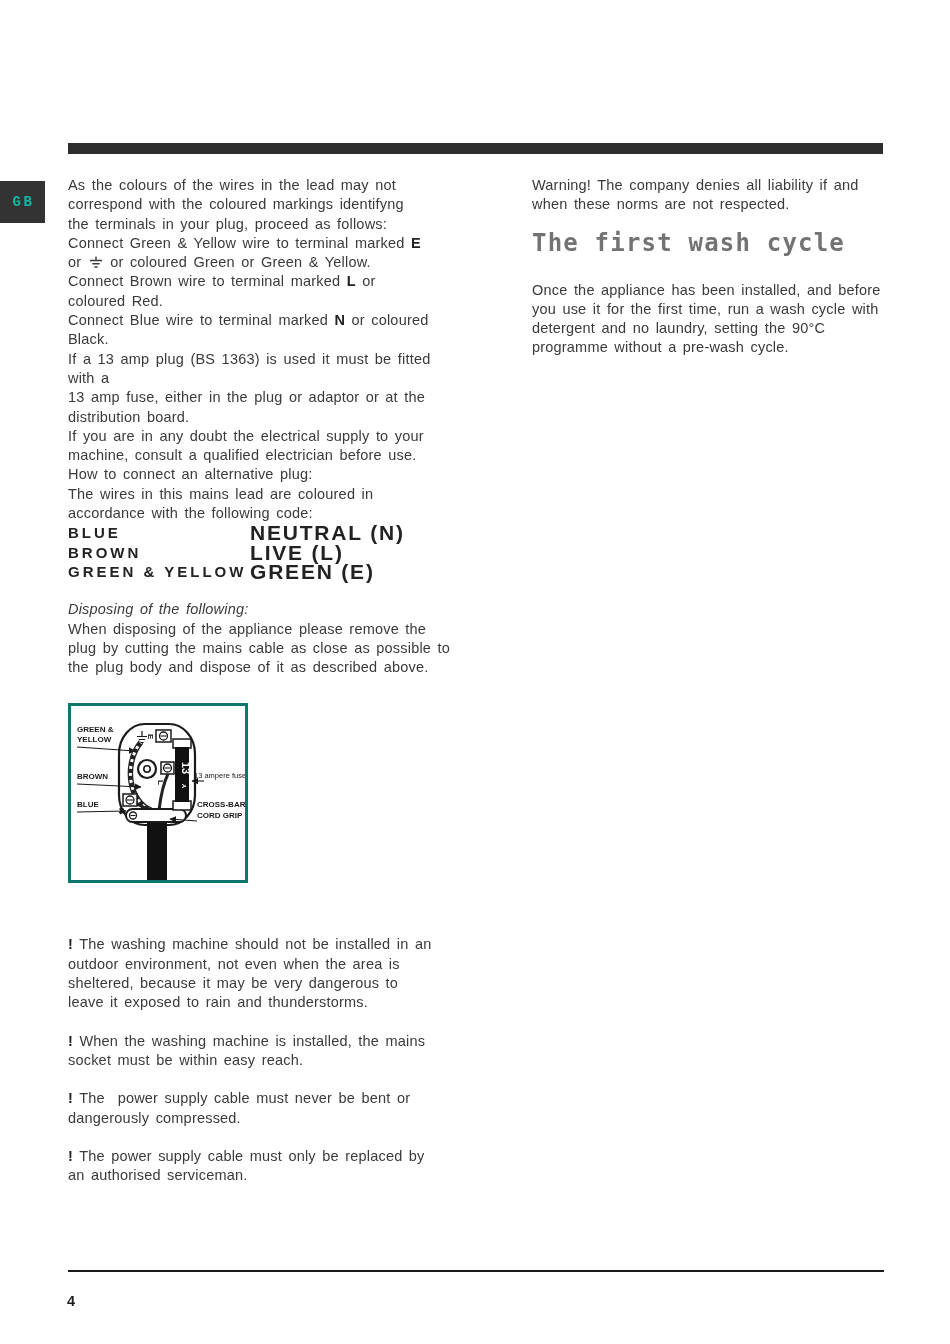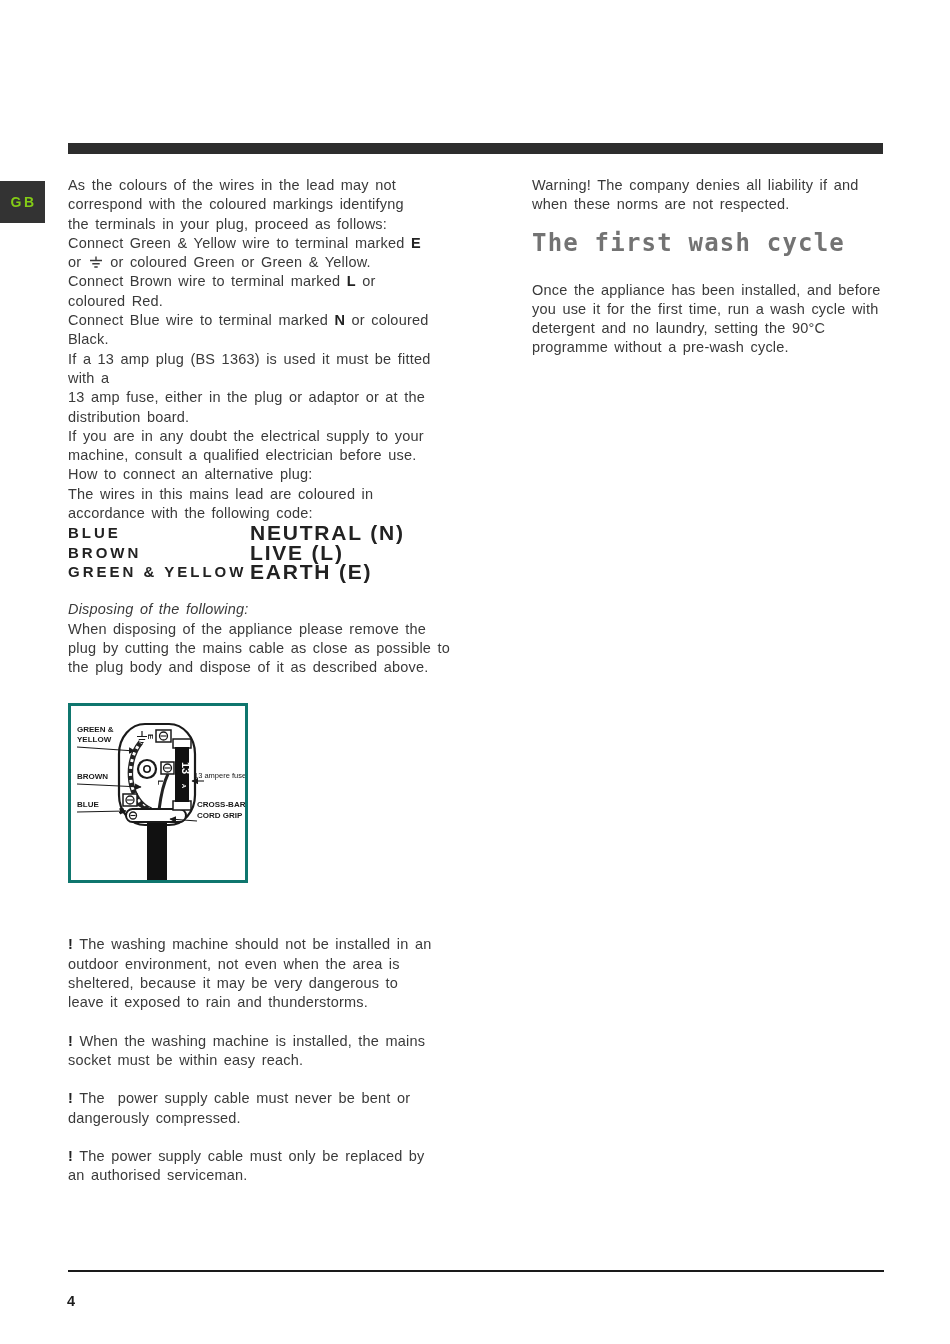"GB" .gb-badge span { color: #84cc16 -> #14b8a6; font-family: Liberation Sans, sans-serif -> Liberation Mono, monospace }
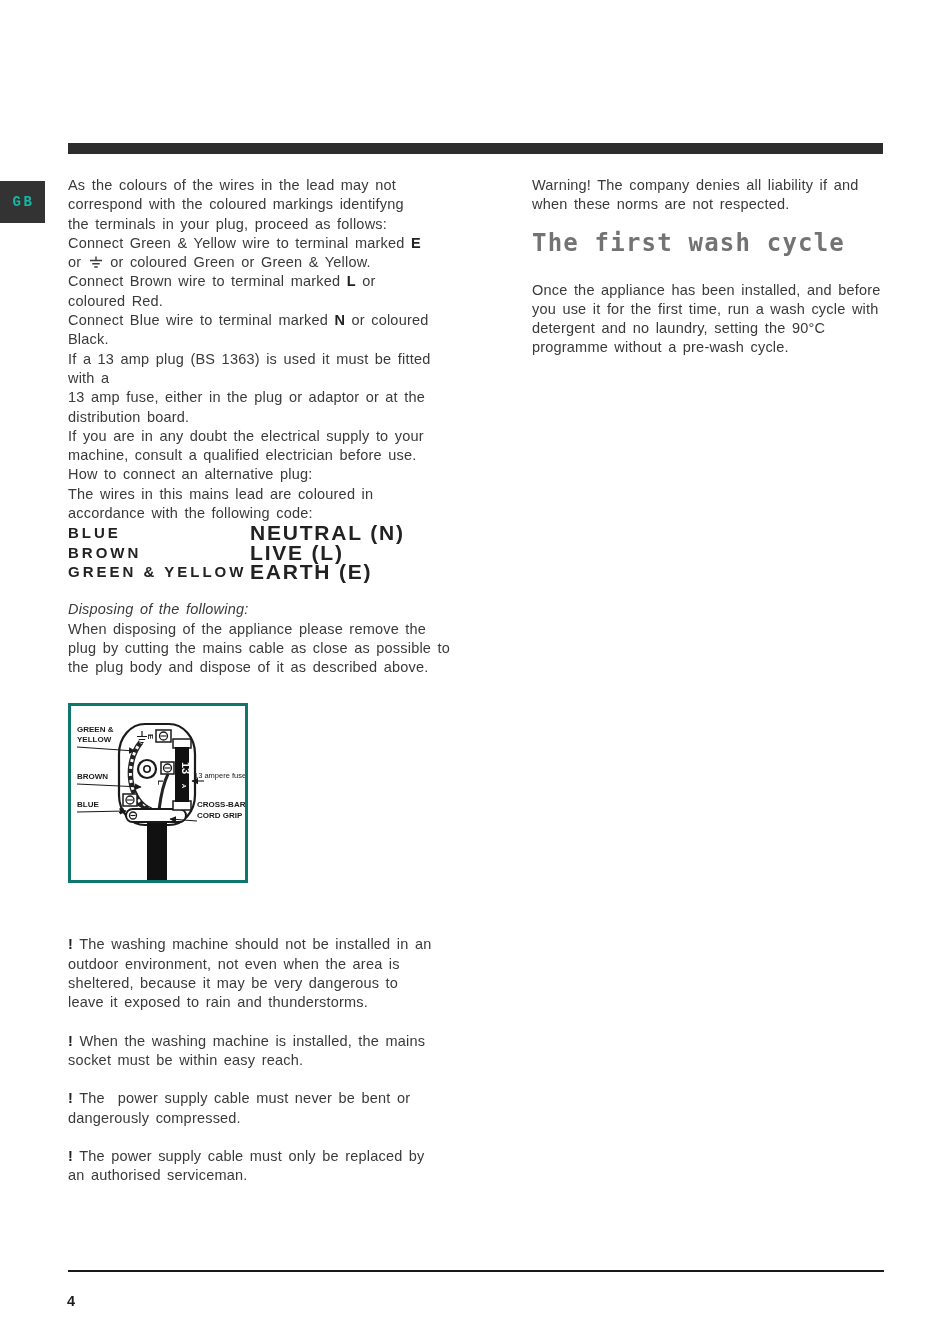"EARTH (E)" span.terminal { text: EARTH -> GREEN }
